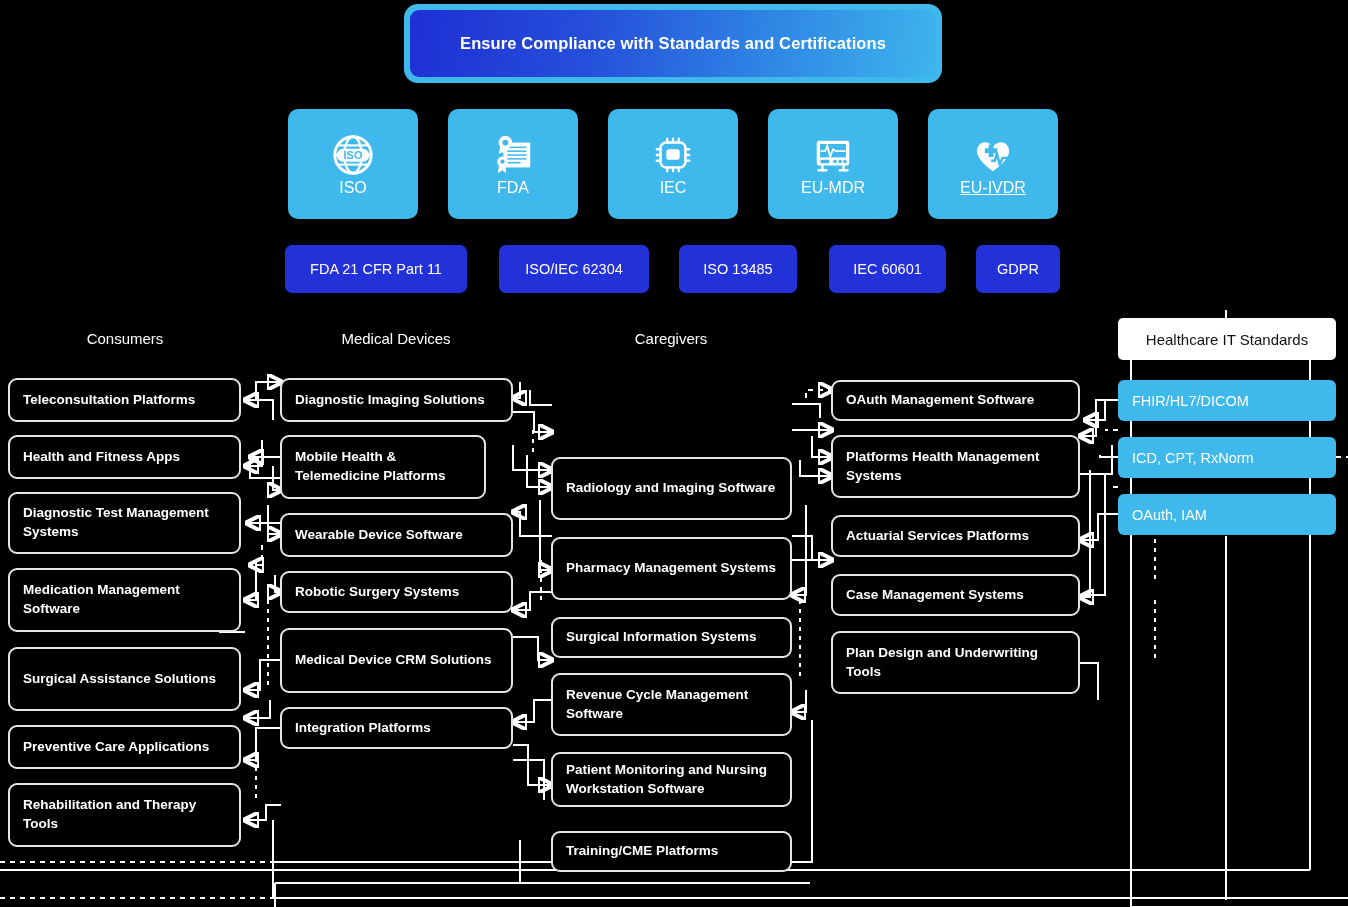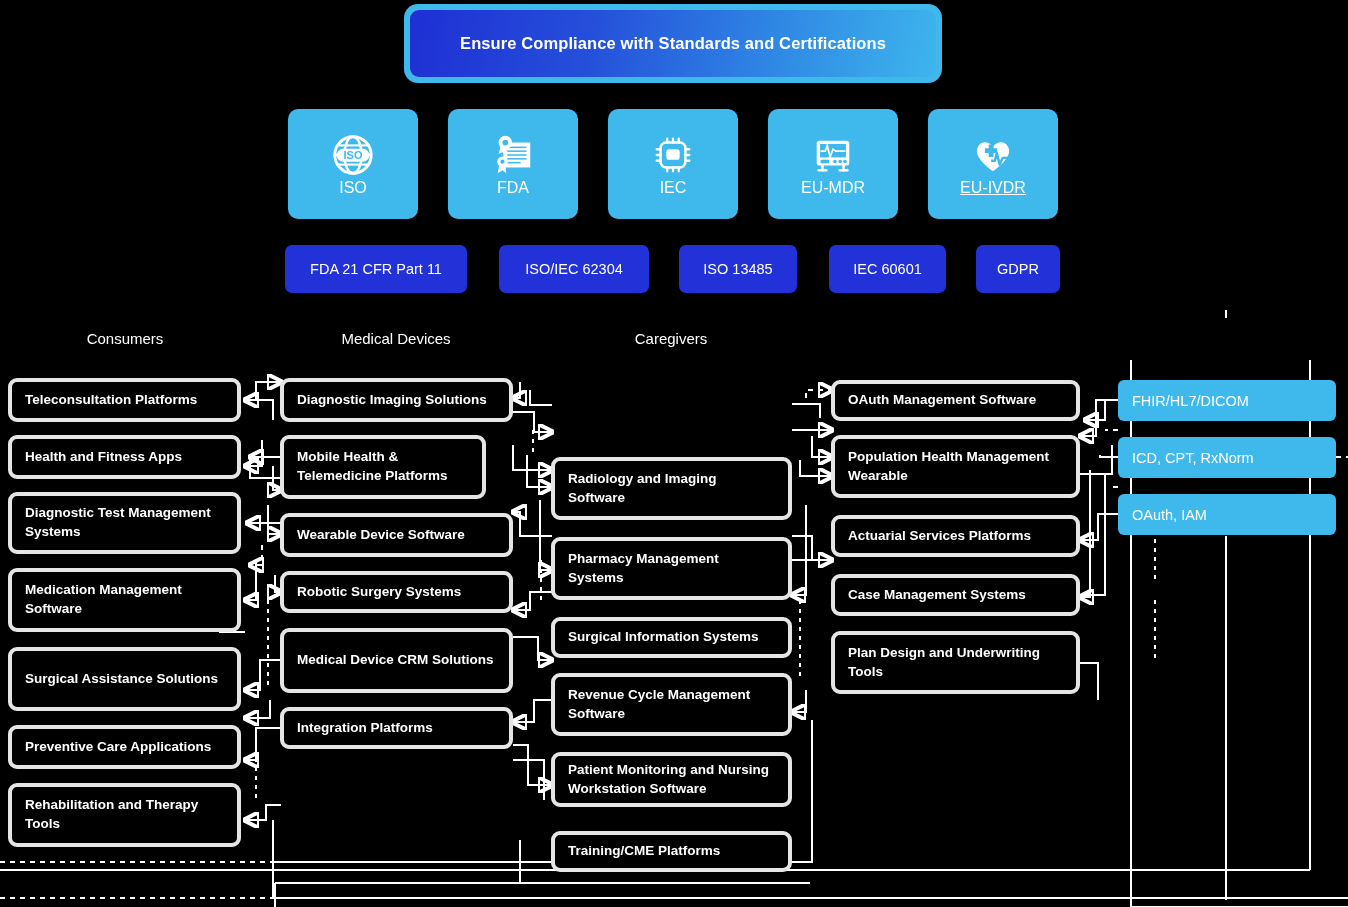"Healthcare IT Standards" div.std-head { html: none -> <div>Healthcare IT Standards</div> }
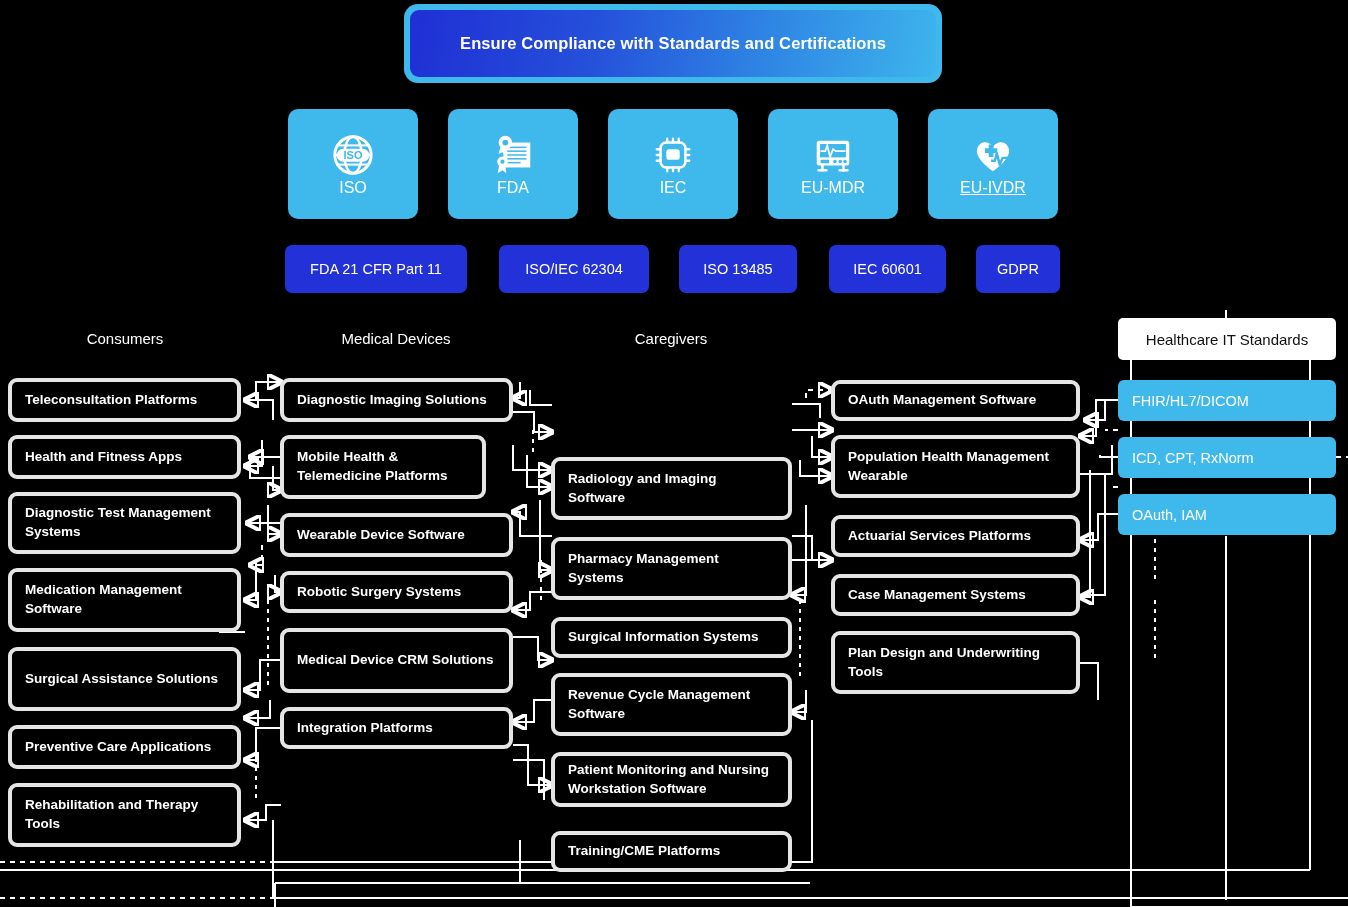"Teleconsultation Platforms" .node { border: 4px solid #e5e5e5 -> 2px solid #e5e5e5 }
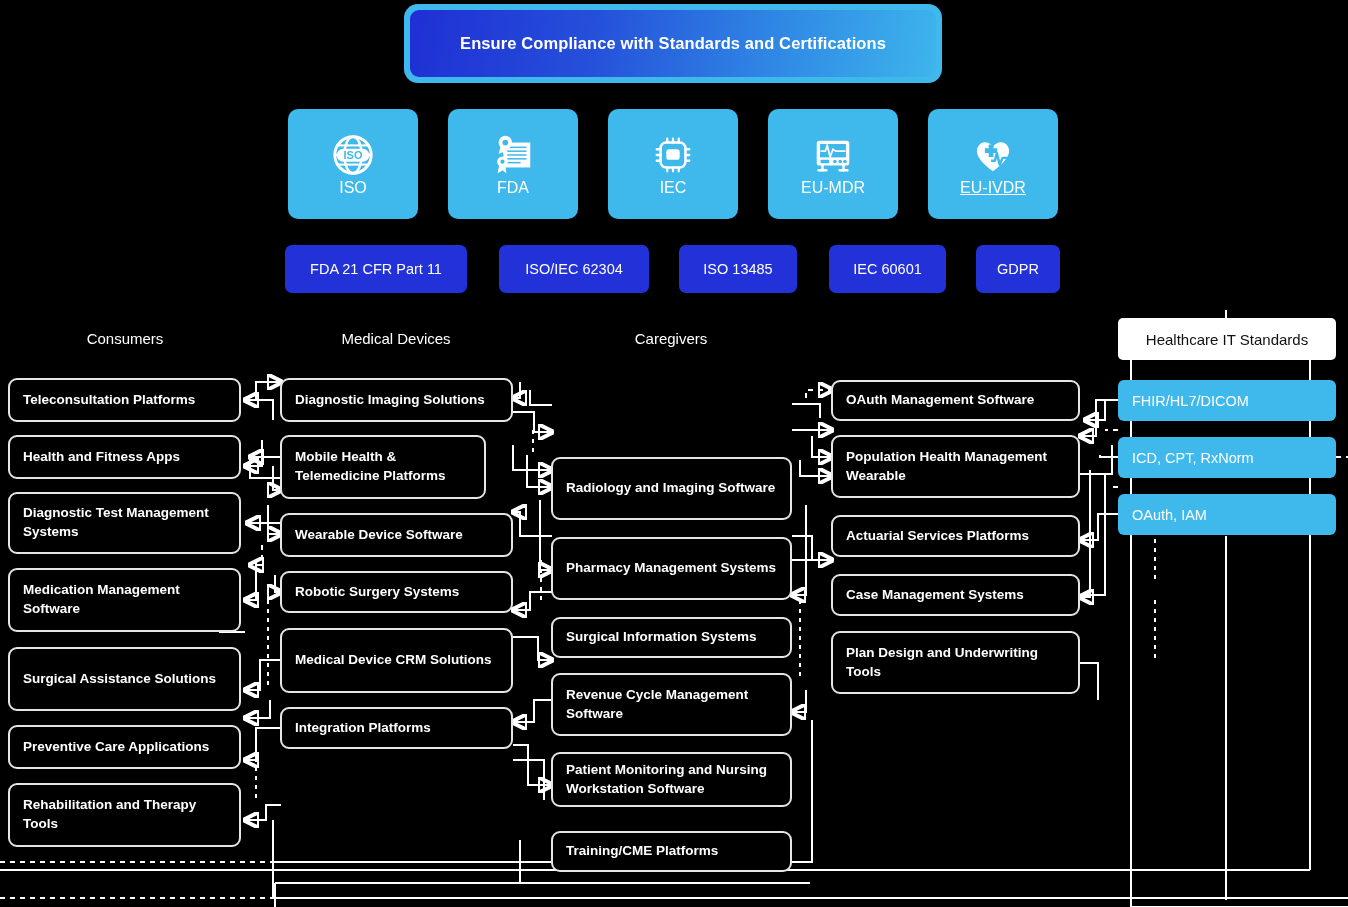"Population Health Management Wearable" div.node { text: Population Health Management Wearable -> Platforms Health Management Systems }
